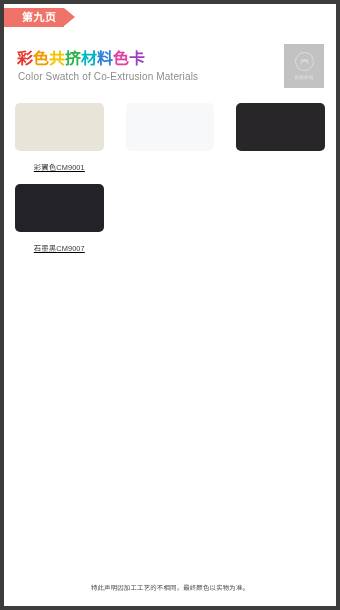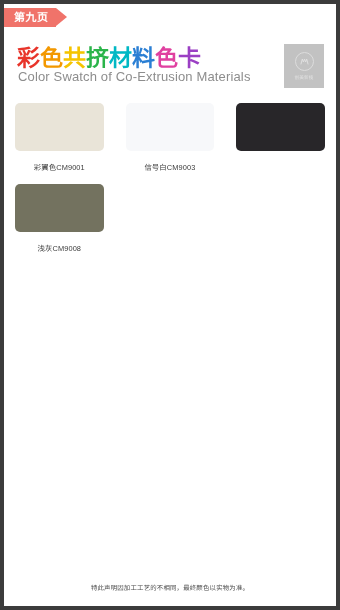"第九页" .ribbon-body { padding: 0 7px 0 10px -> 0 7px 0 18px }
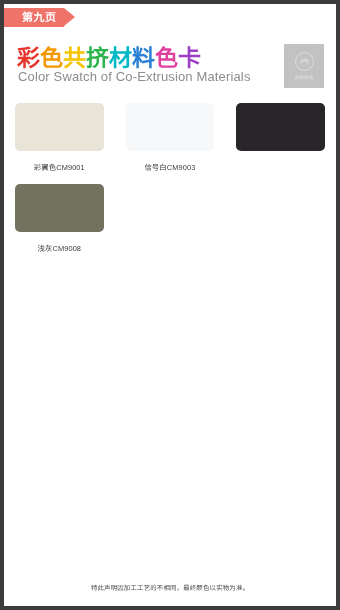"彩色共挤材料色卡" .title-cn { font-size: 23px -> 16px }
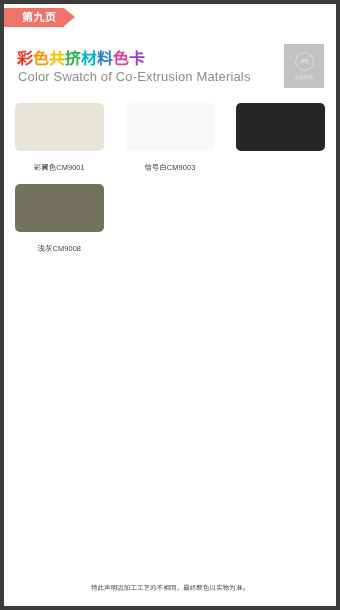"Color Swatch of Co-Extrusion Materials" .title-en { font-size: 13px -> 10px }
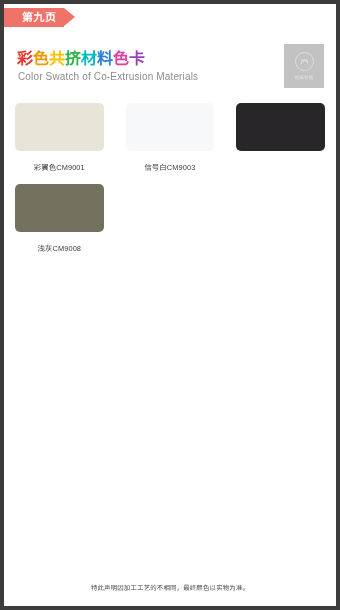"彩翼色CM9001" .swatch-cell { text-decoration: none -> underline }
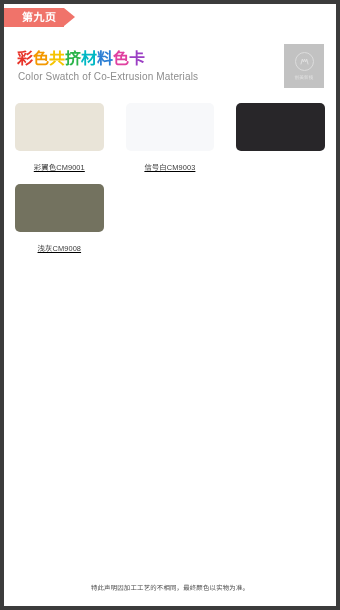"信号白CM9003" div.swatch-label { html: <div>信号白CM9003</div> -> none }
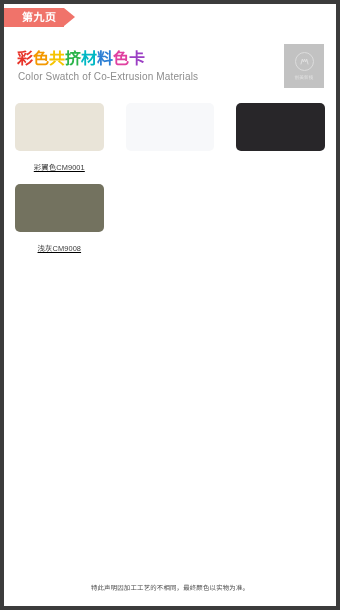"石墨黑CM9007" div.swatch-cell { html: none -> <div> <div></div> <div>石墨黑CM9007</div> </div> }
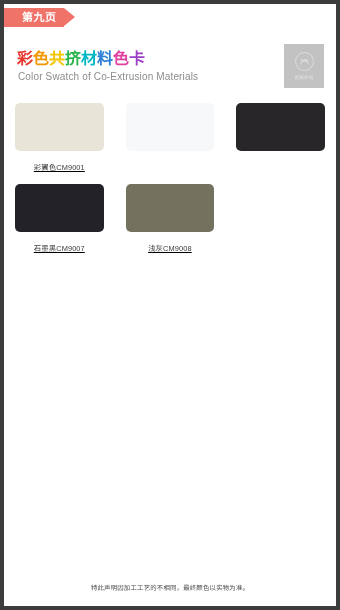"浅灰CM9008" div.swatch-cell { html: <div> <div></div> <div>浅灰CM9008</div> </div> -> none }
